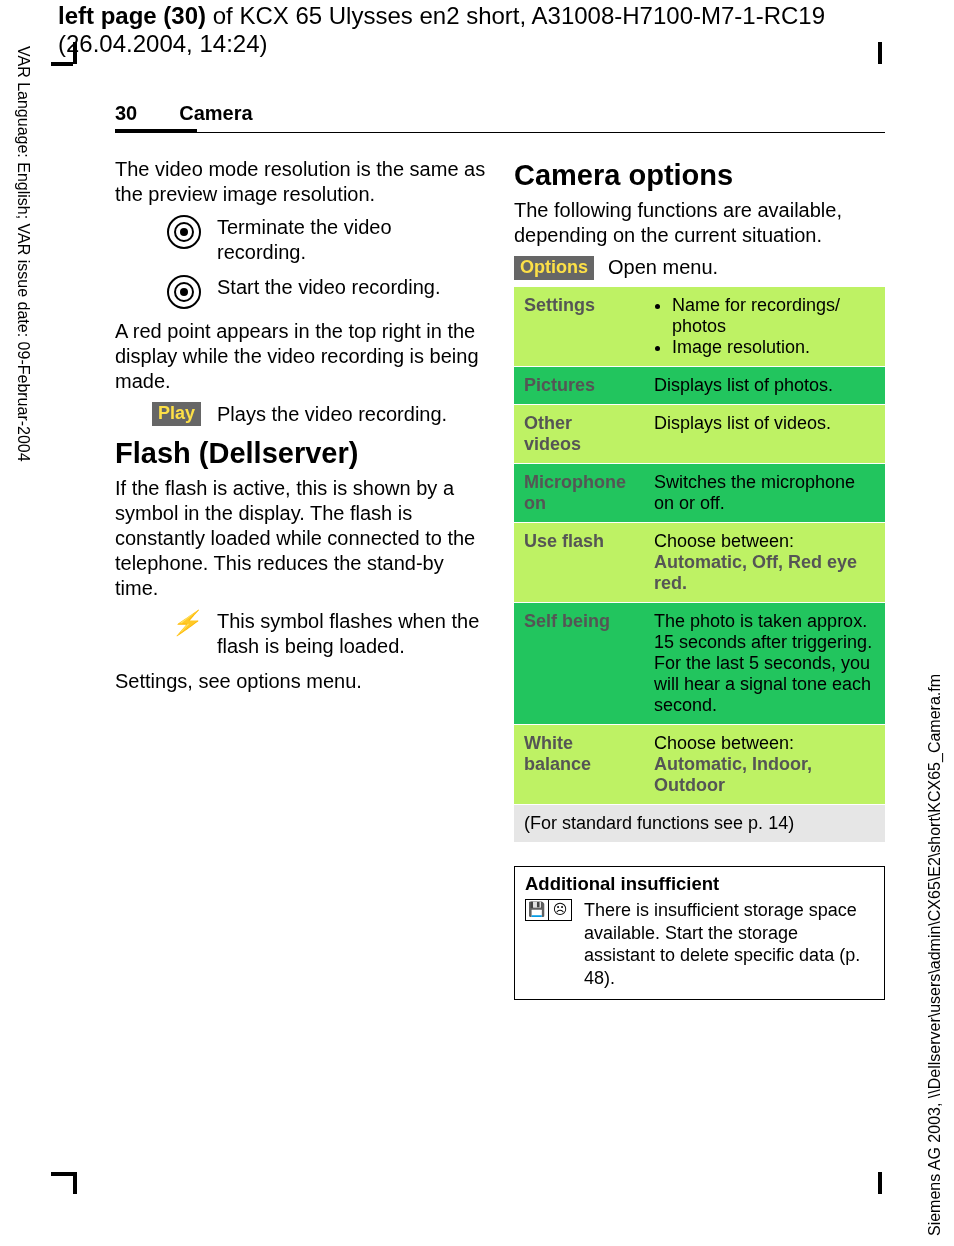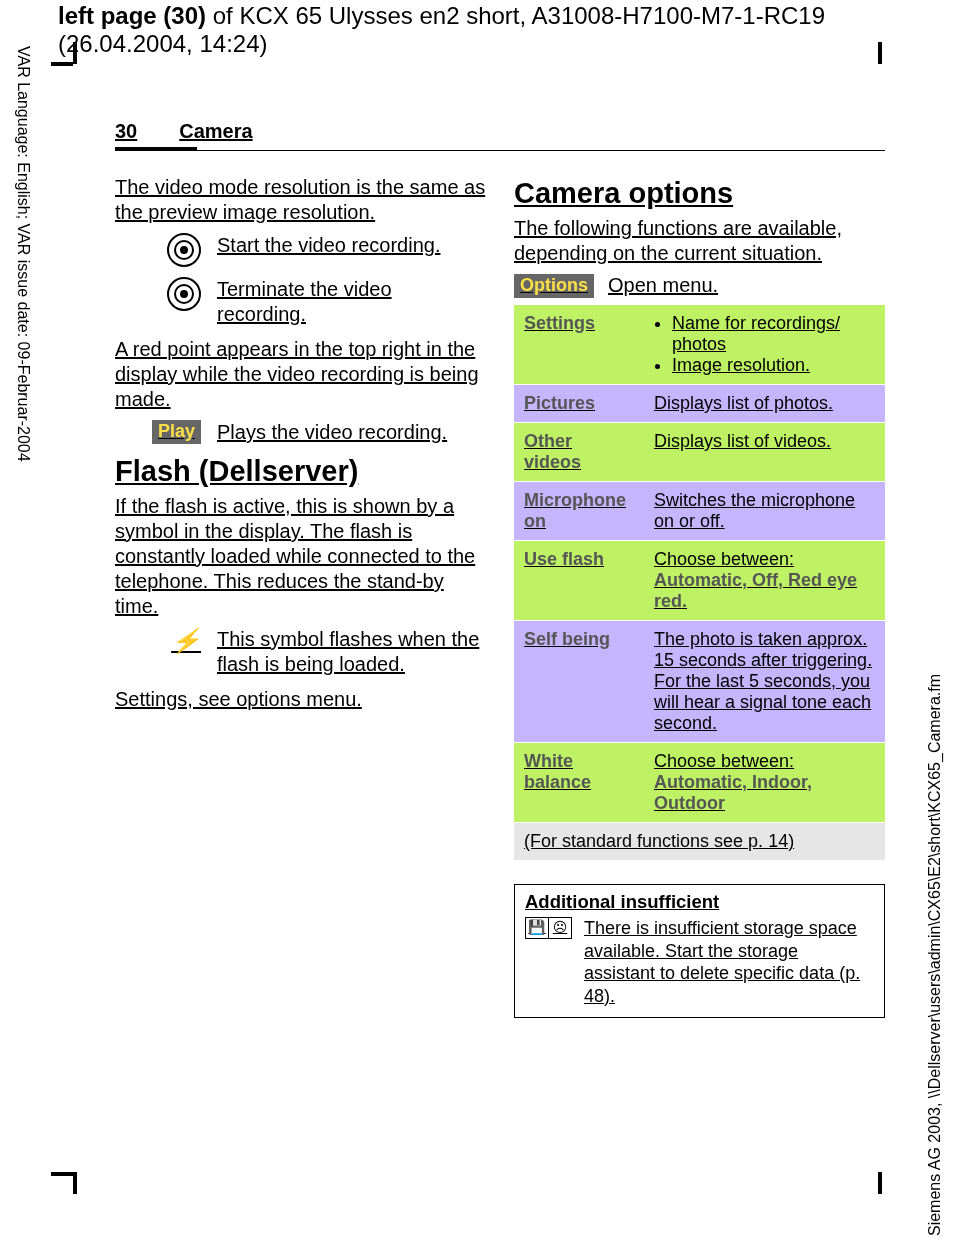"30" .page { text-decoration: underline -> none; top: 120px -> 102px }
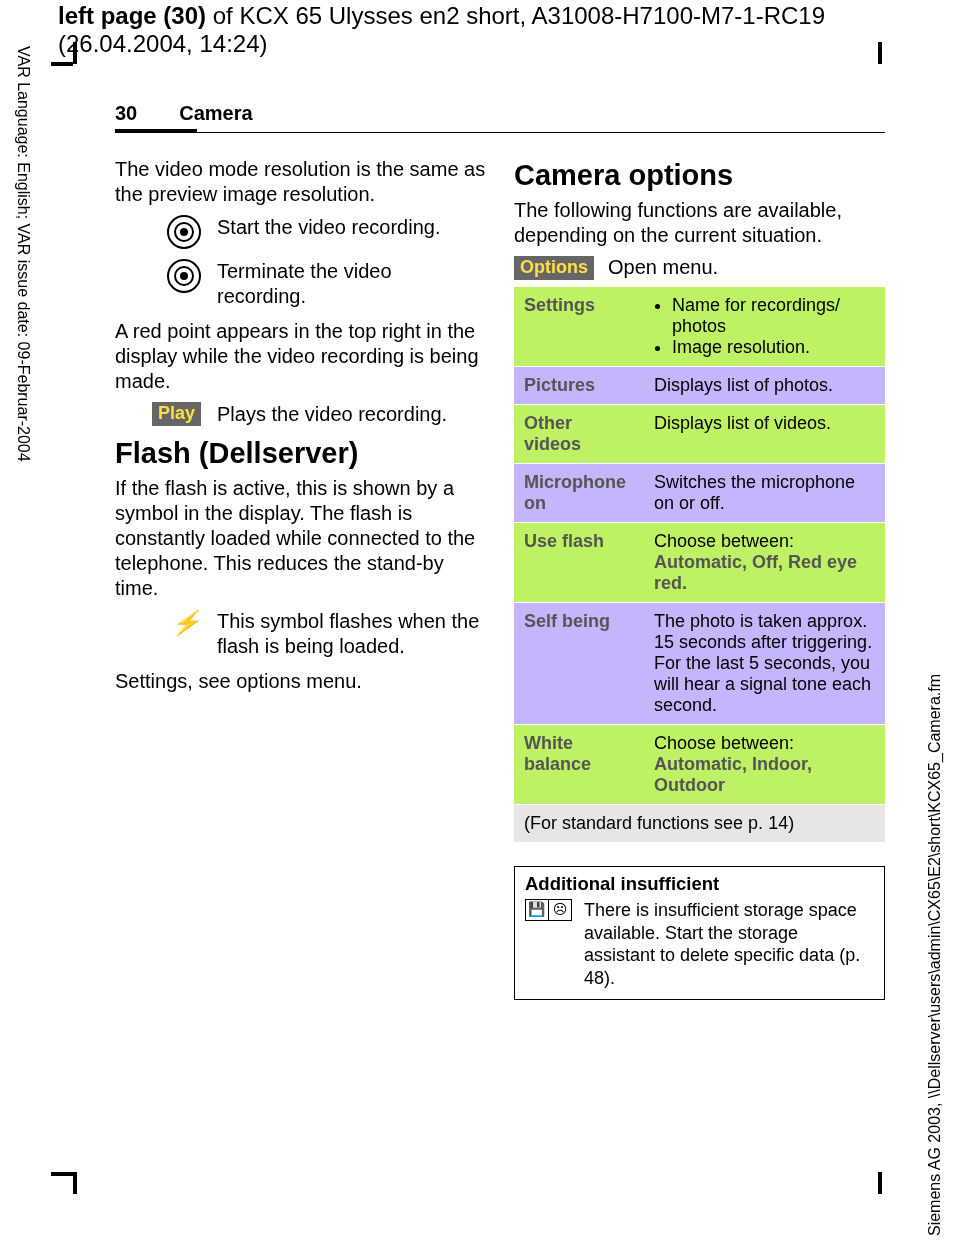"Start the video recording." div.sym-row { order: before "Terminate the video recording." -> after "Terminate the video recording." }
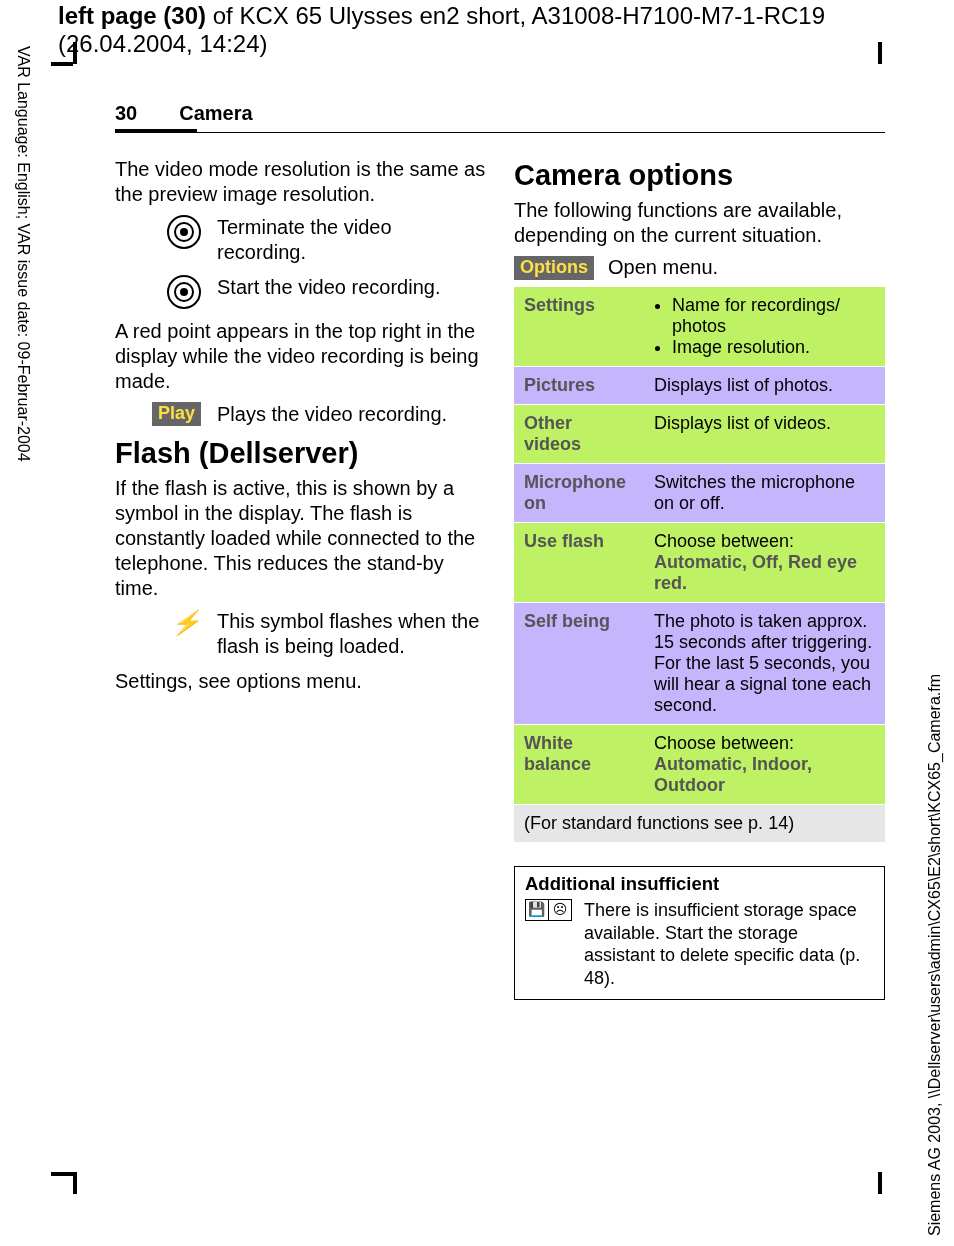"Pictures" .opt-table tr.lightgrey { background: #c4b5fd -> #22c55e }
